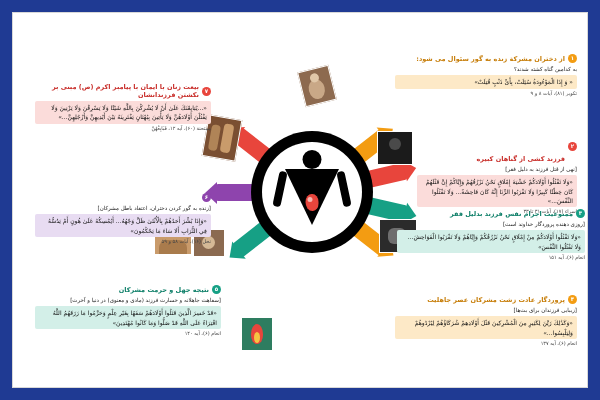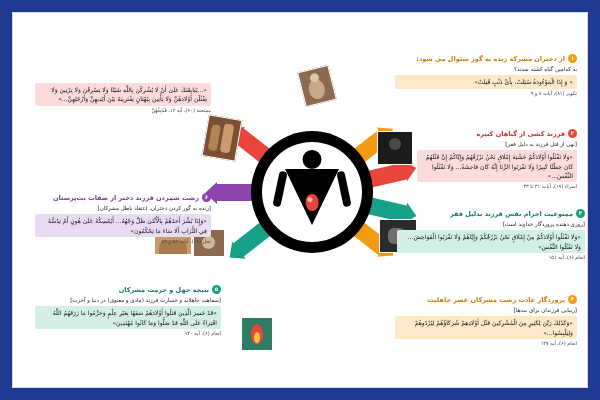"بیعت زنان با ایمان با" div.head { html: none -> <div> <span>۷</span> <span>بیعت زنان با ایمان با پیامبر اکرم (ص) مبنی بر نکشتن فرزندانشان</span> </div> }
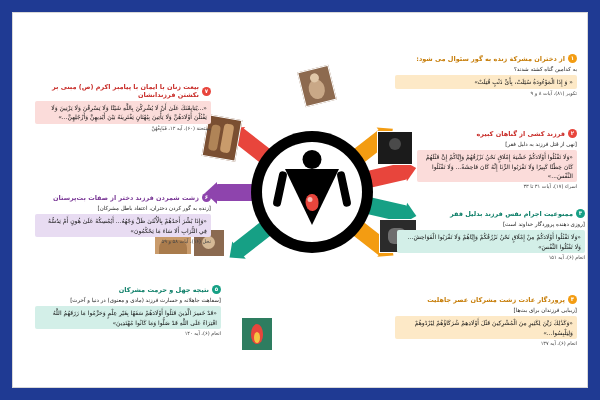"فرزند کشی از گناهان کبیره" span { margin-top: none -> 26px }
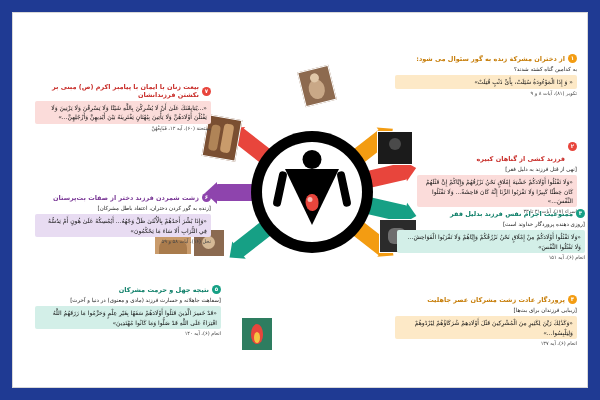"زشت شمردن فرزند دختر از" span { html: <span>زشت شمردن فرزند دختر از صفات بت‌پرستان</span> -> none }
